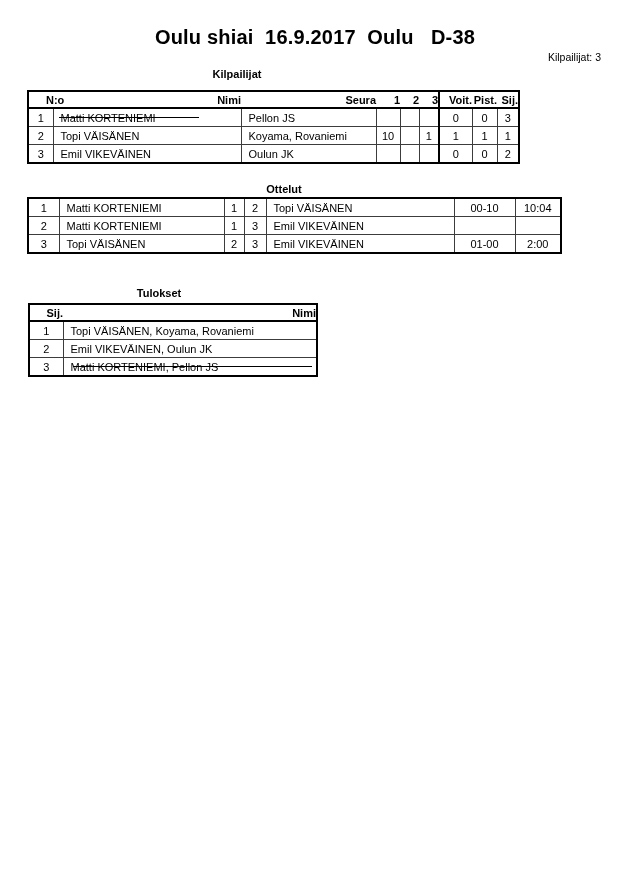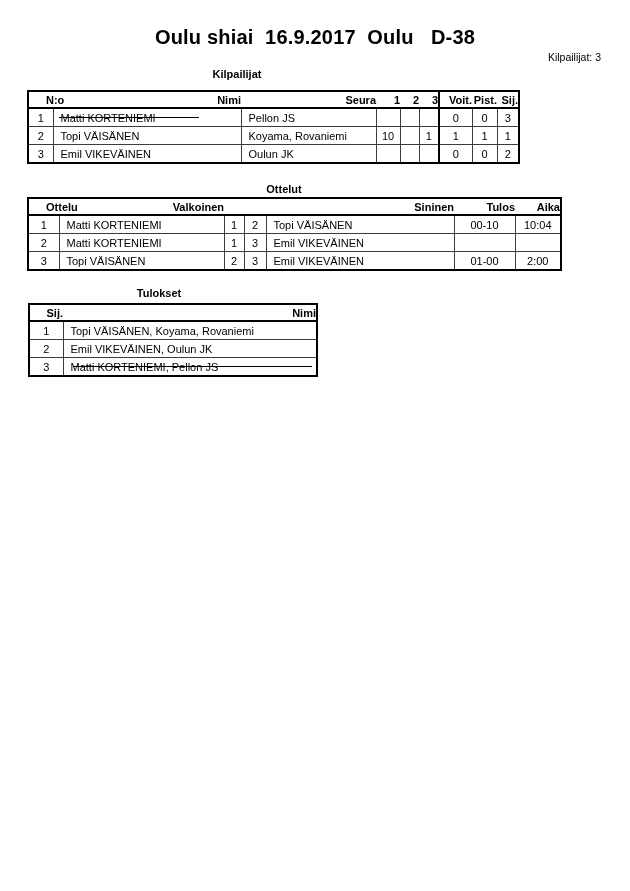"Ottelu" tr { html: <tr> <th>Ottelu</th> <th>Valkoinen</th> <th></th> <th></th> <th>Sininen</th> <th>Tulos</th> <th>Aika</th> </tr> -> none }
